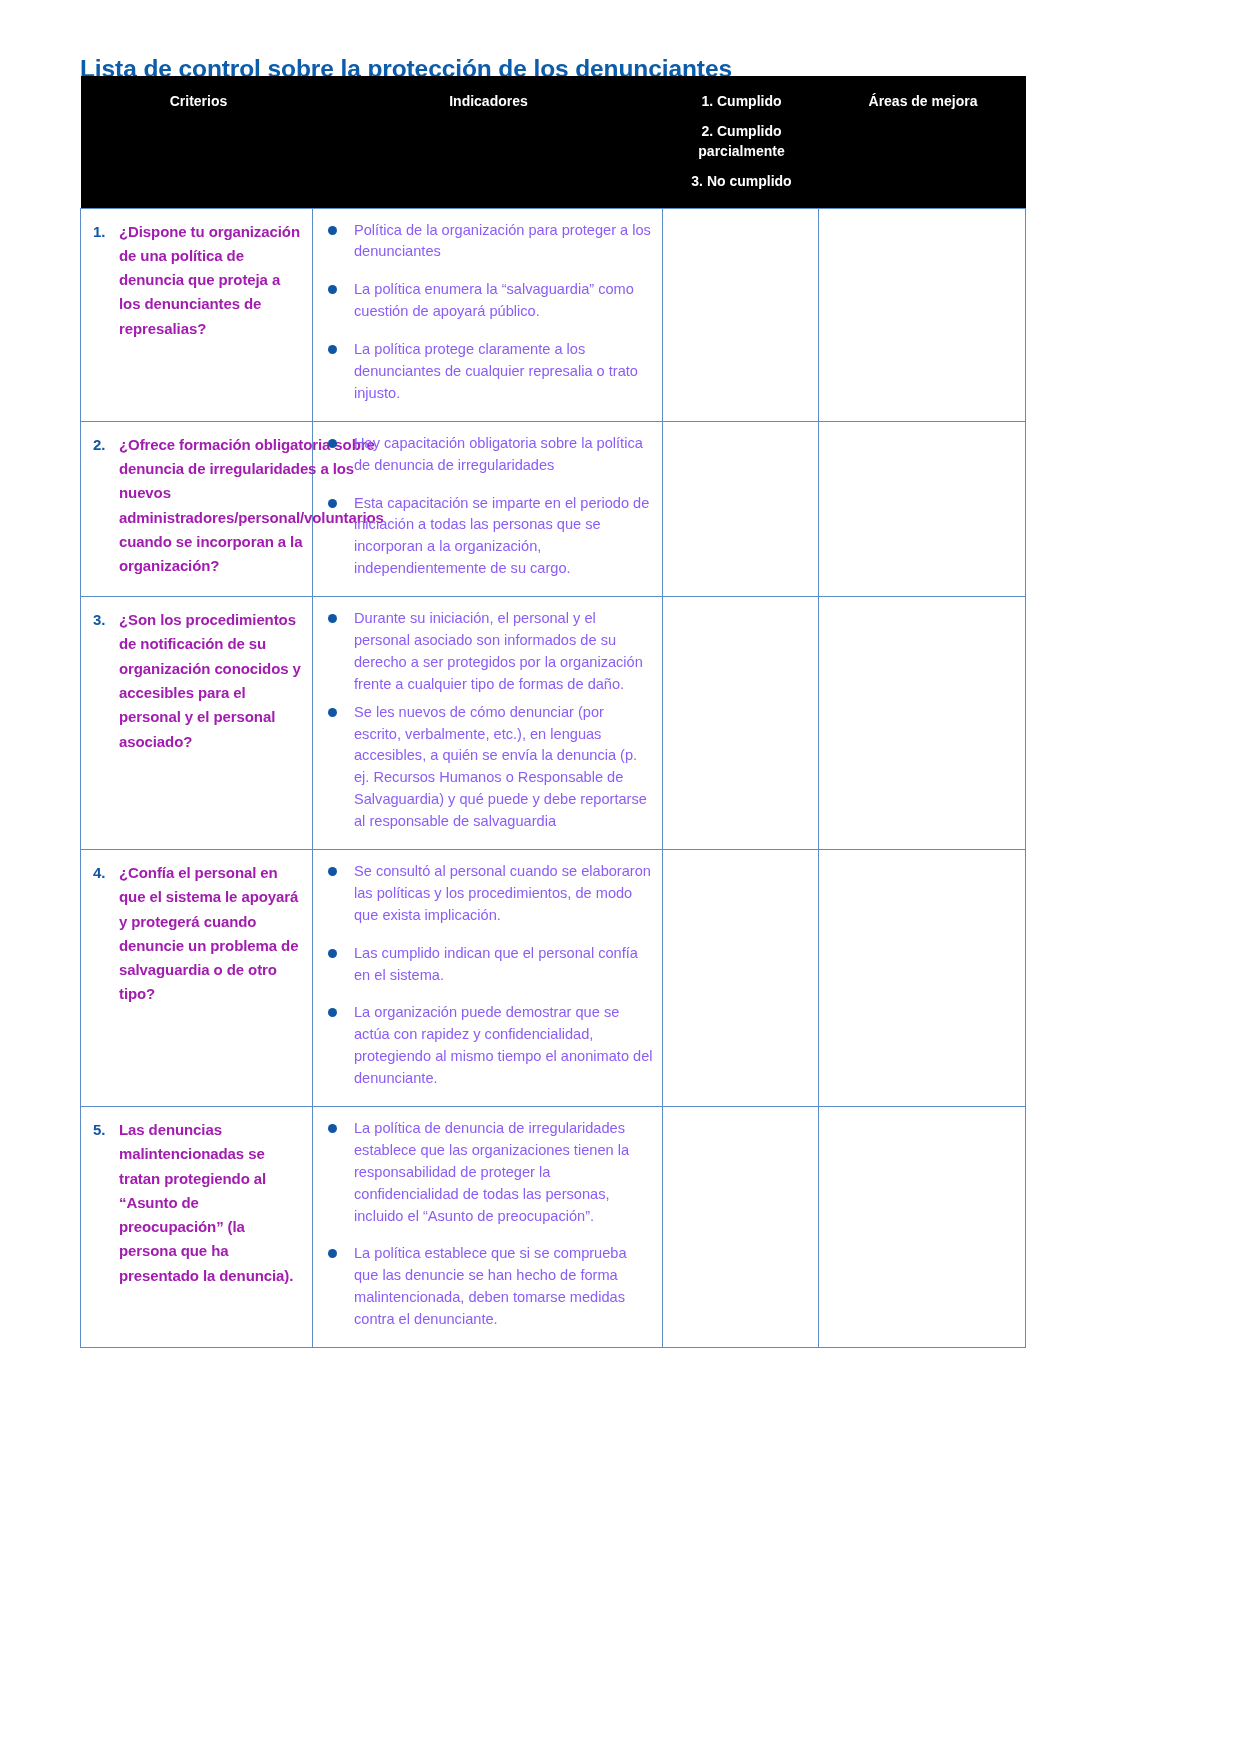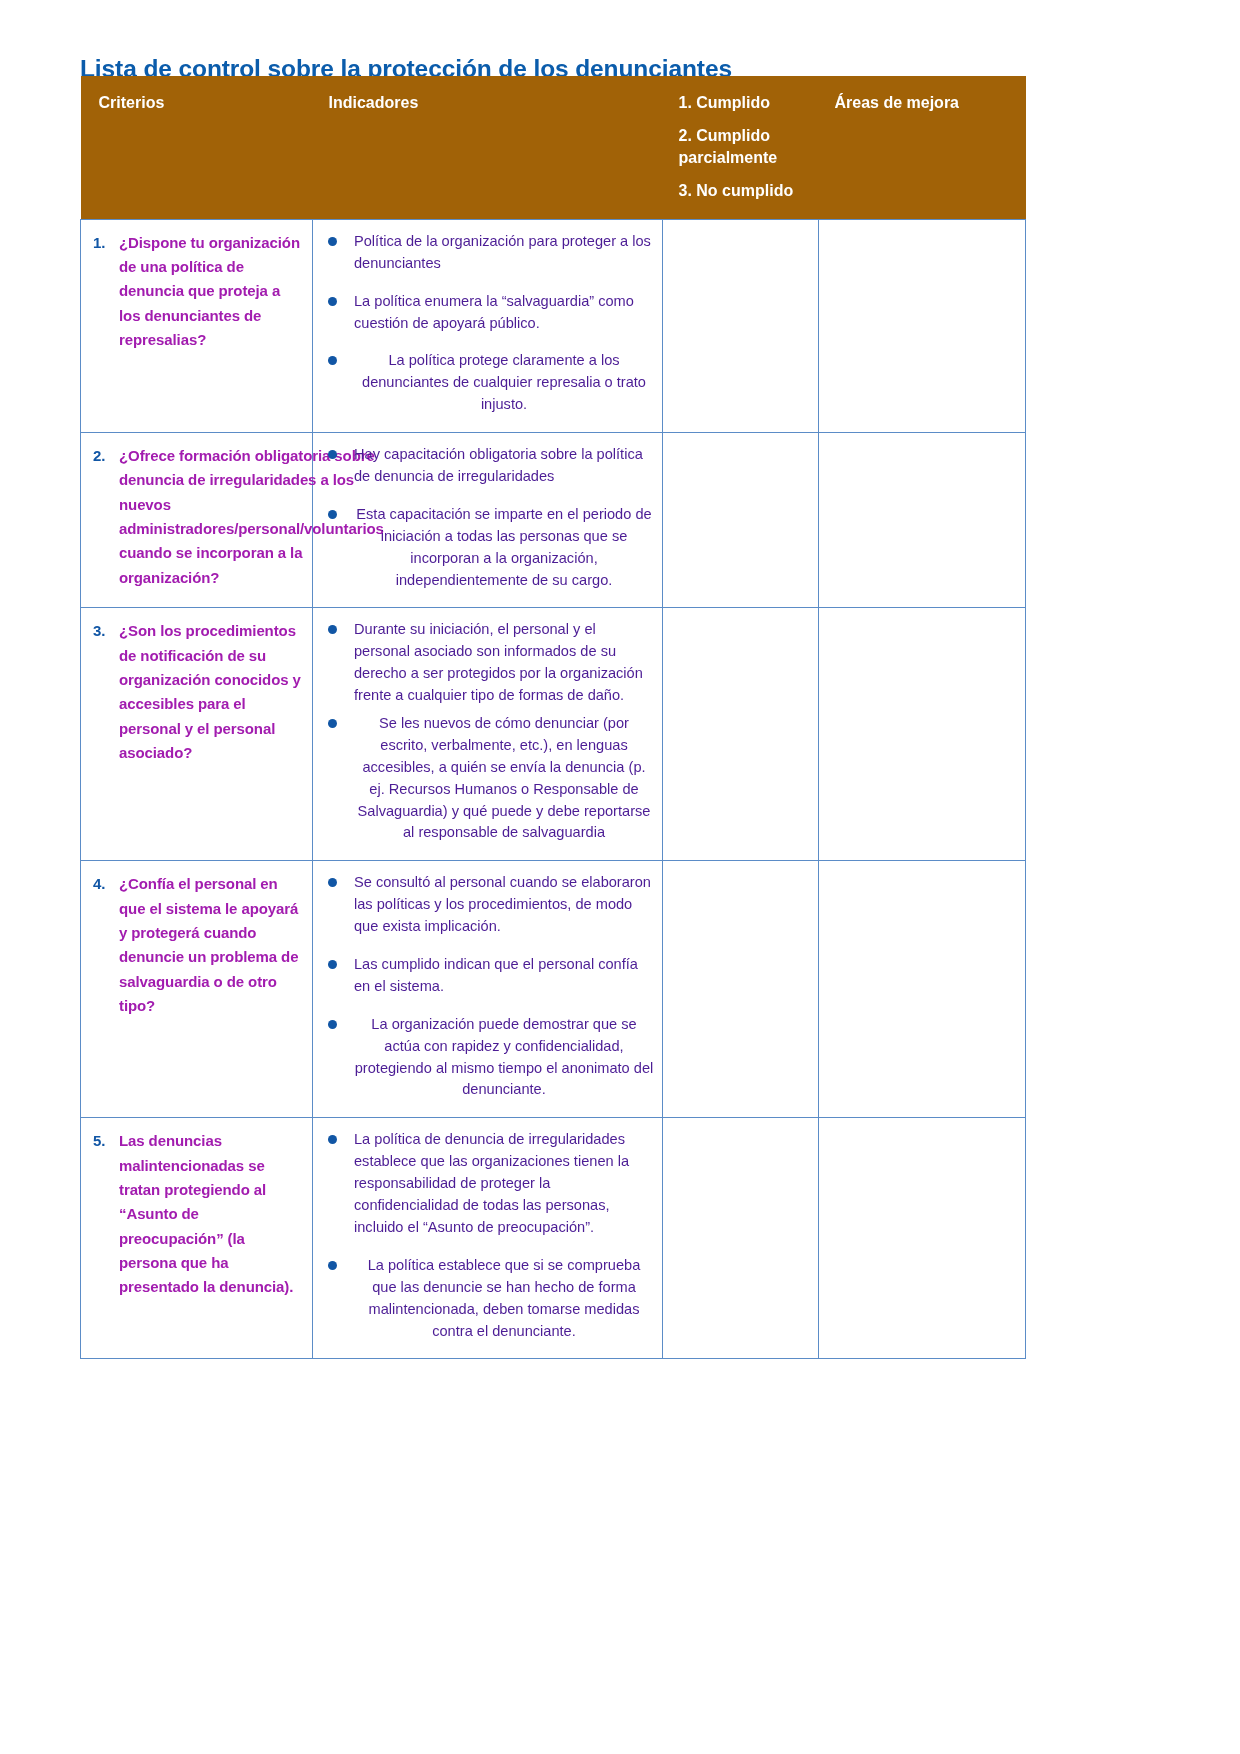"Criterios" thead th { background: #a16207 -> #000000; font-size: 16px -> 14px; text-align: left -> center }
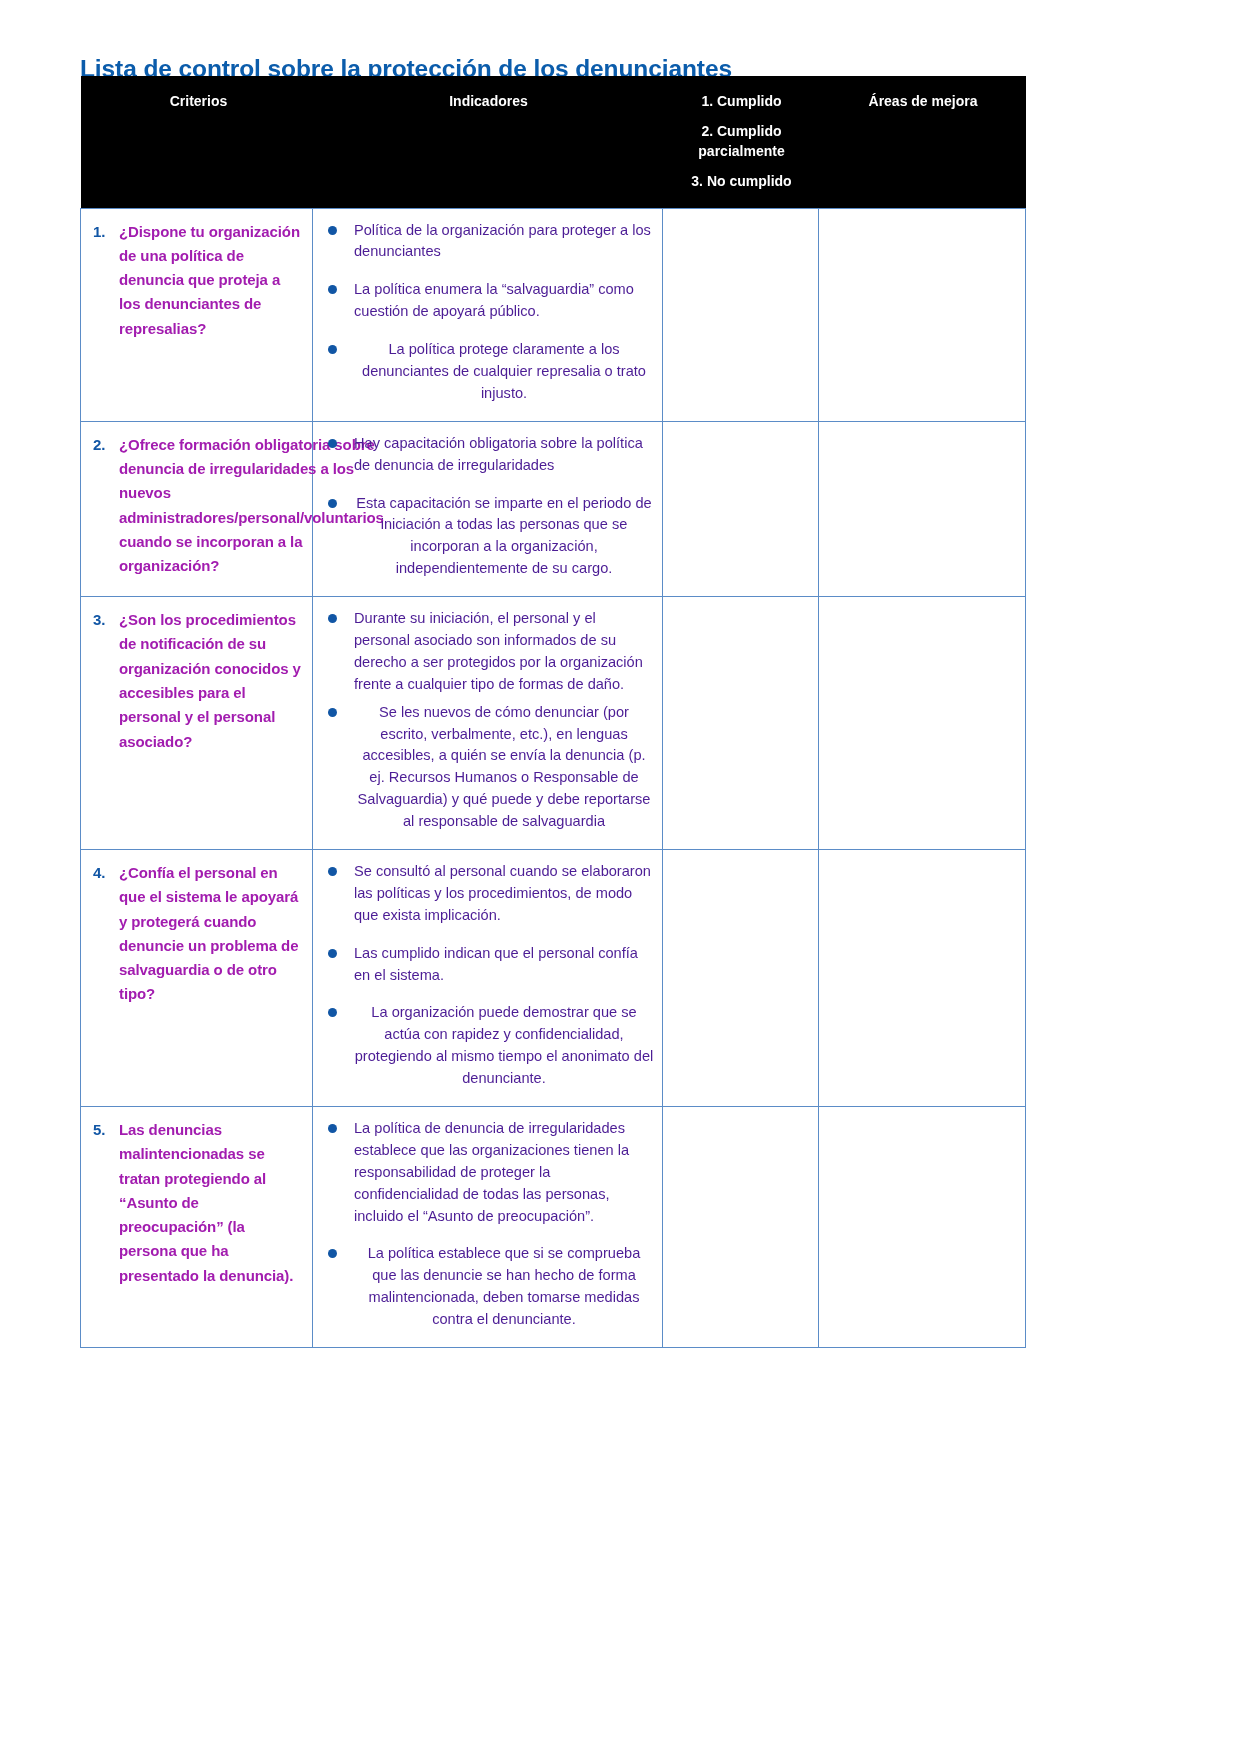"Política de la organización para" ul.ind-list li { color: #4c1d95 -> #8b5cf6 }
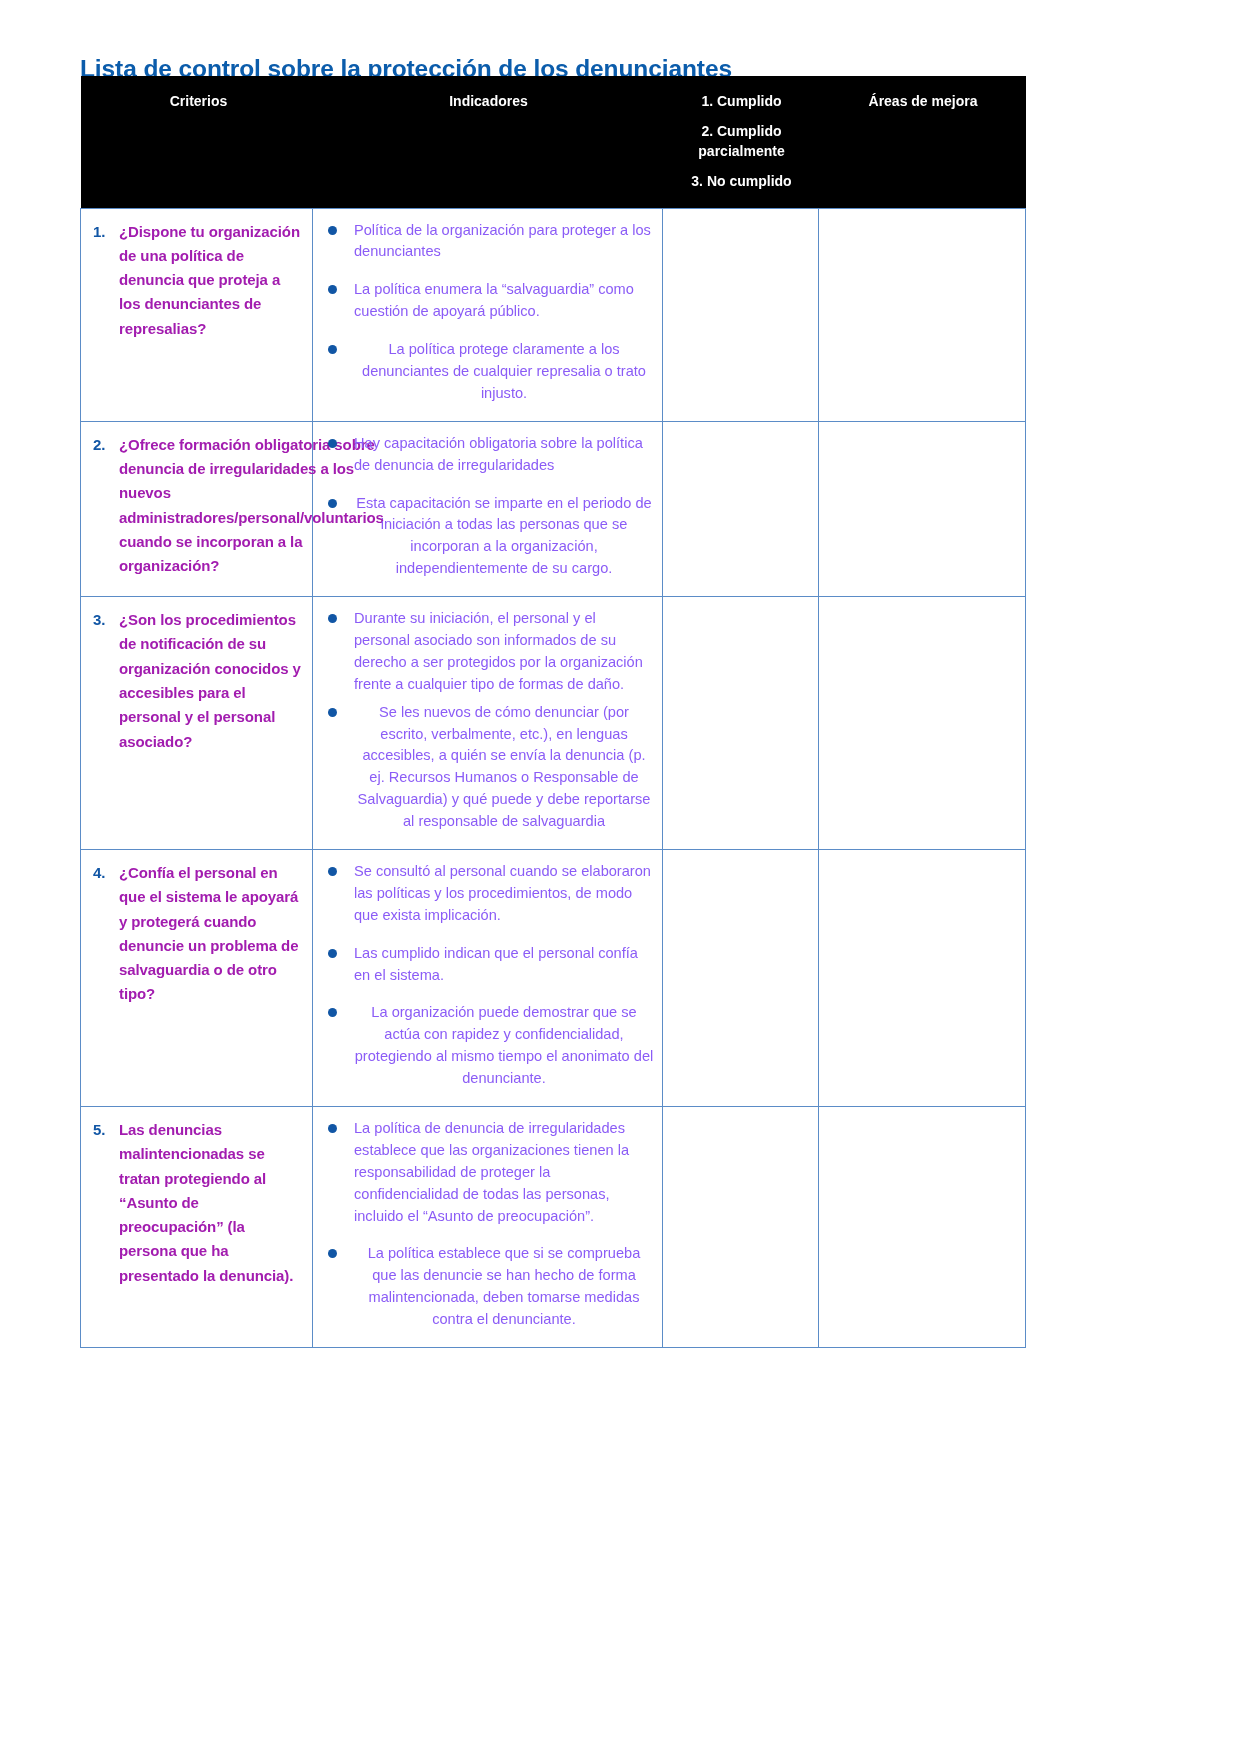"La política protege claramente a" ul.ind-list li:last-child { text-align: center -> none }
